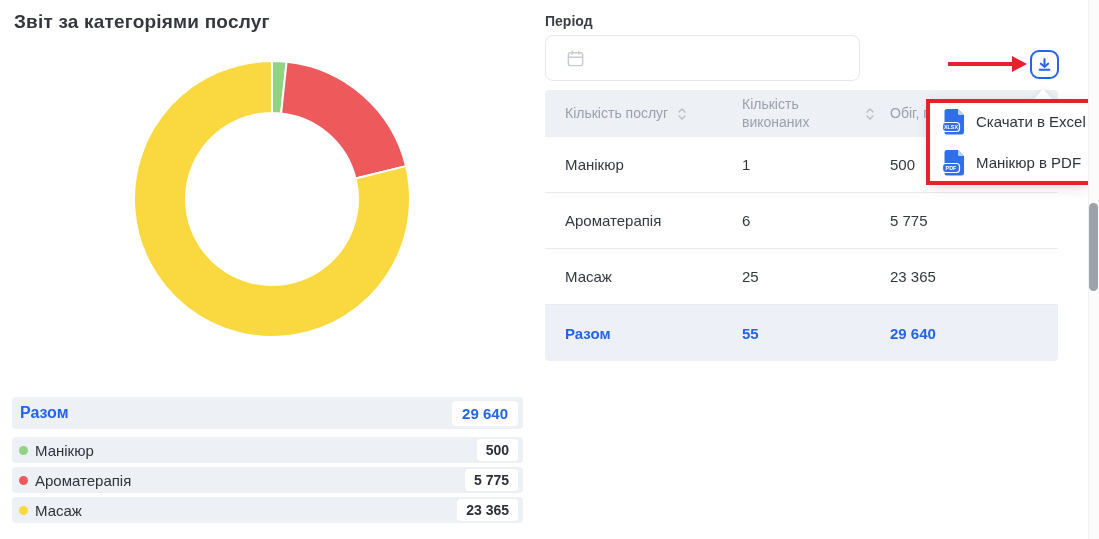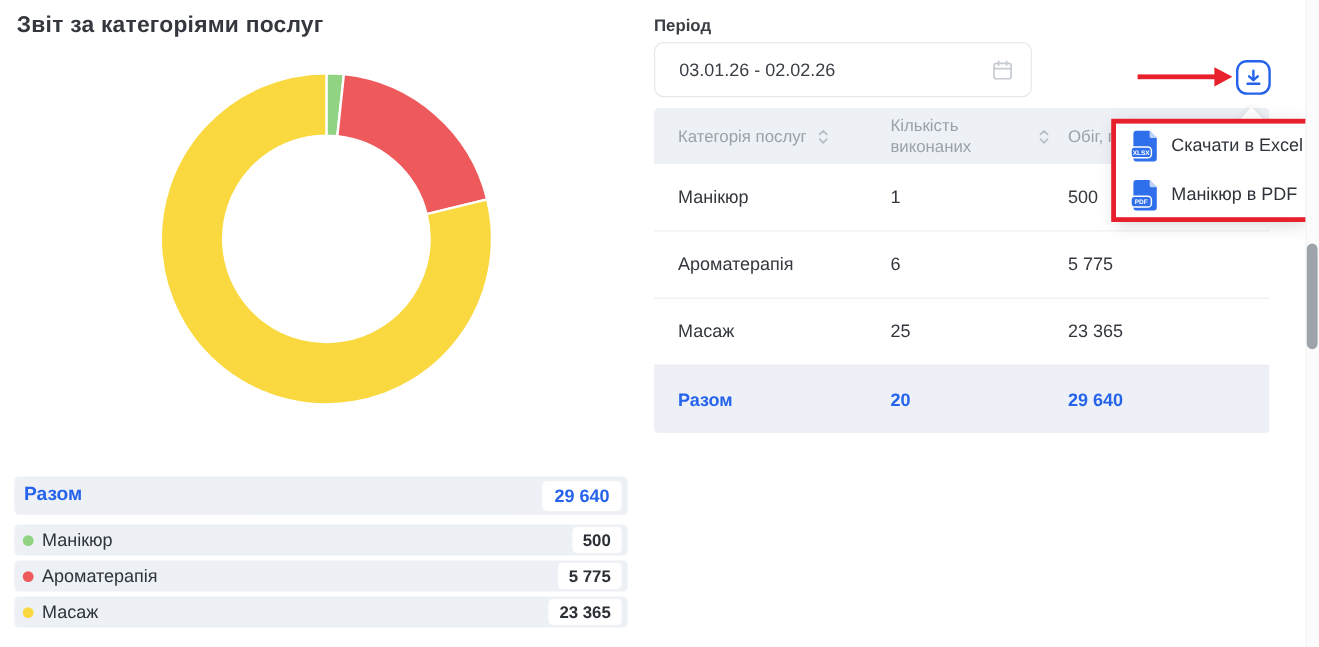"03.01.26 - 02.02.26" span.val { html: <span>03.01.26 - 02.02.26</span> -> none }
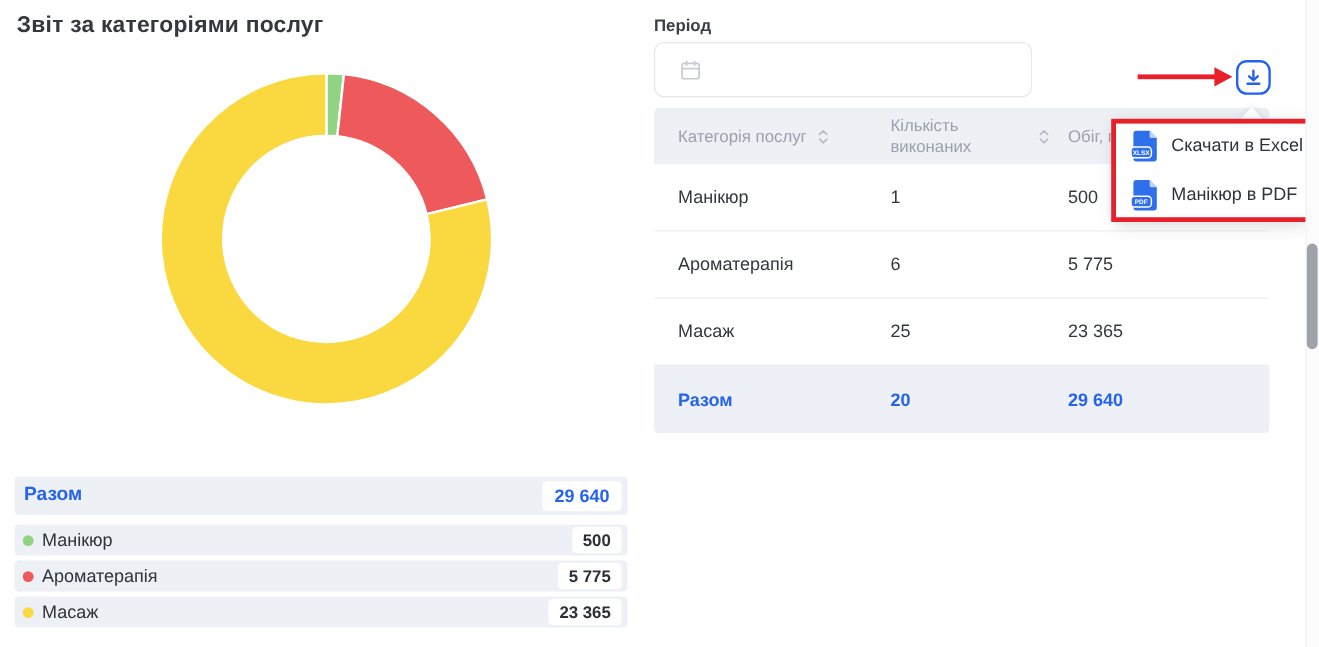"Категорія послуг" span { text: Категорія -> Кількість }
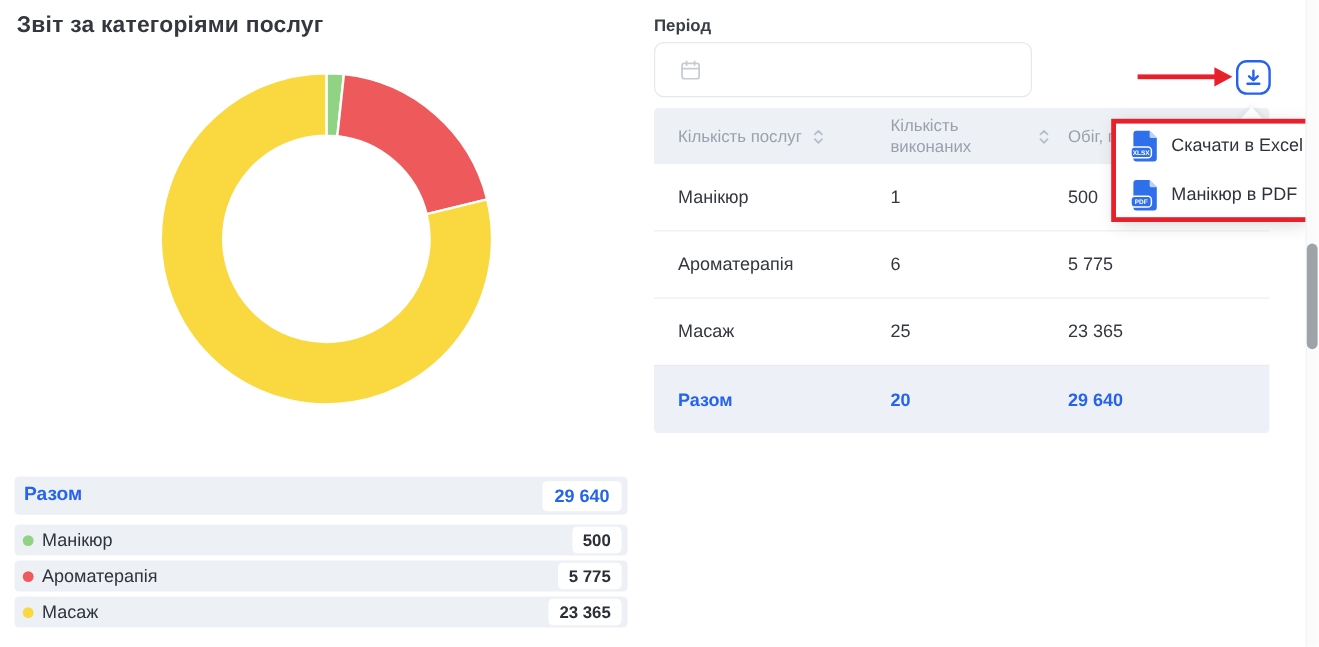"20" div.td { text: 20 -> 55 }
